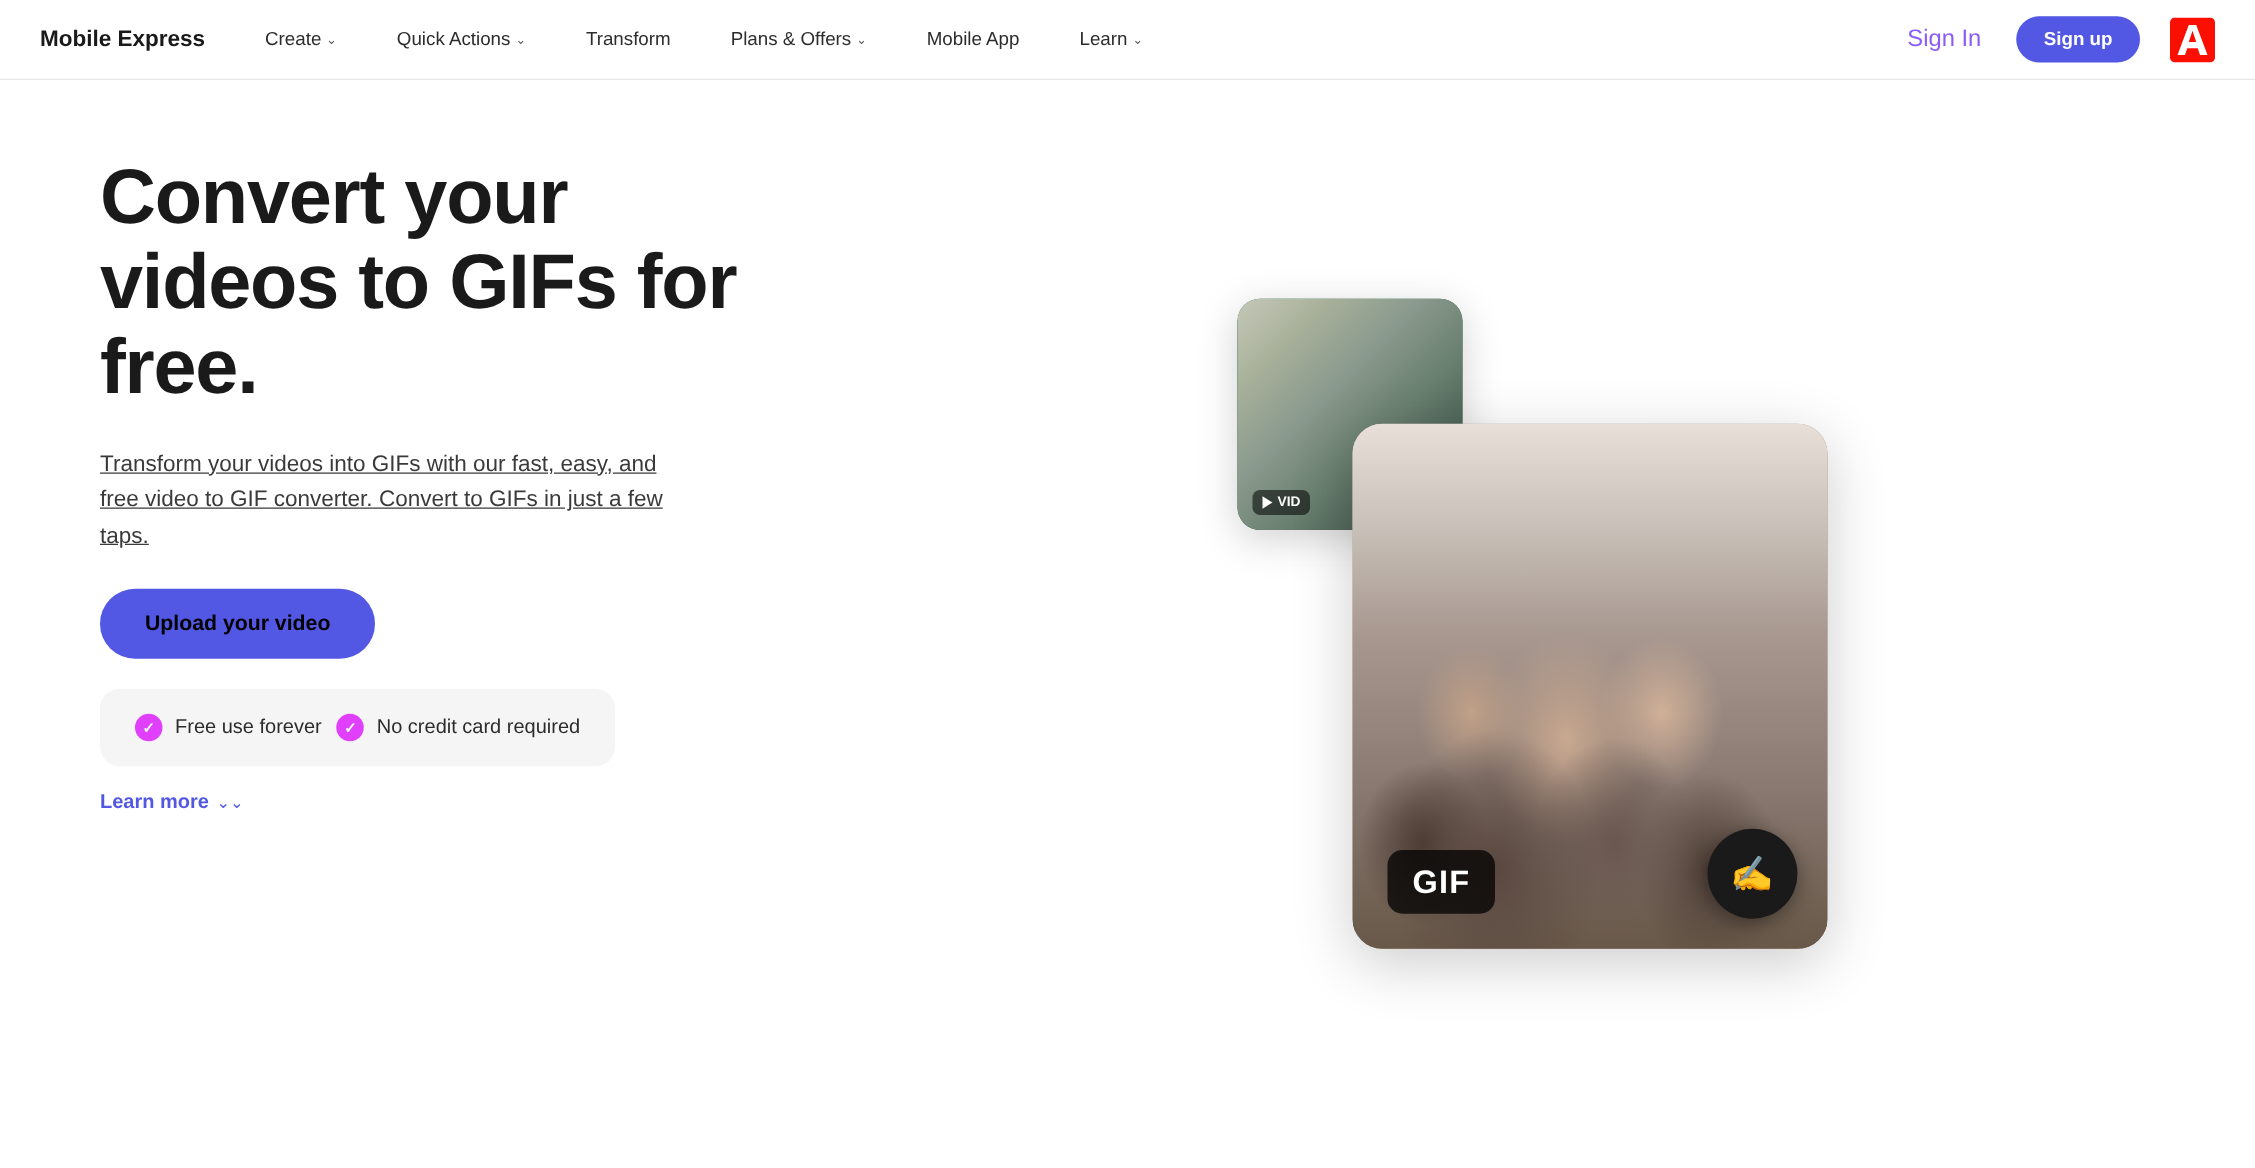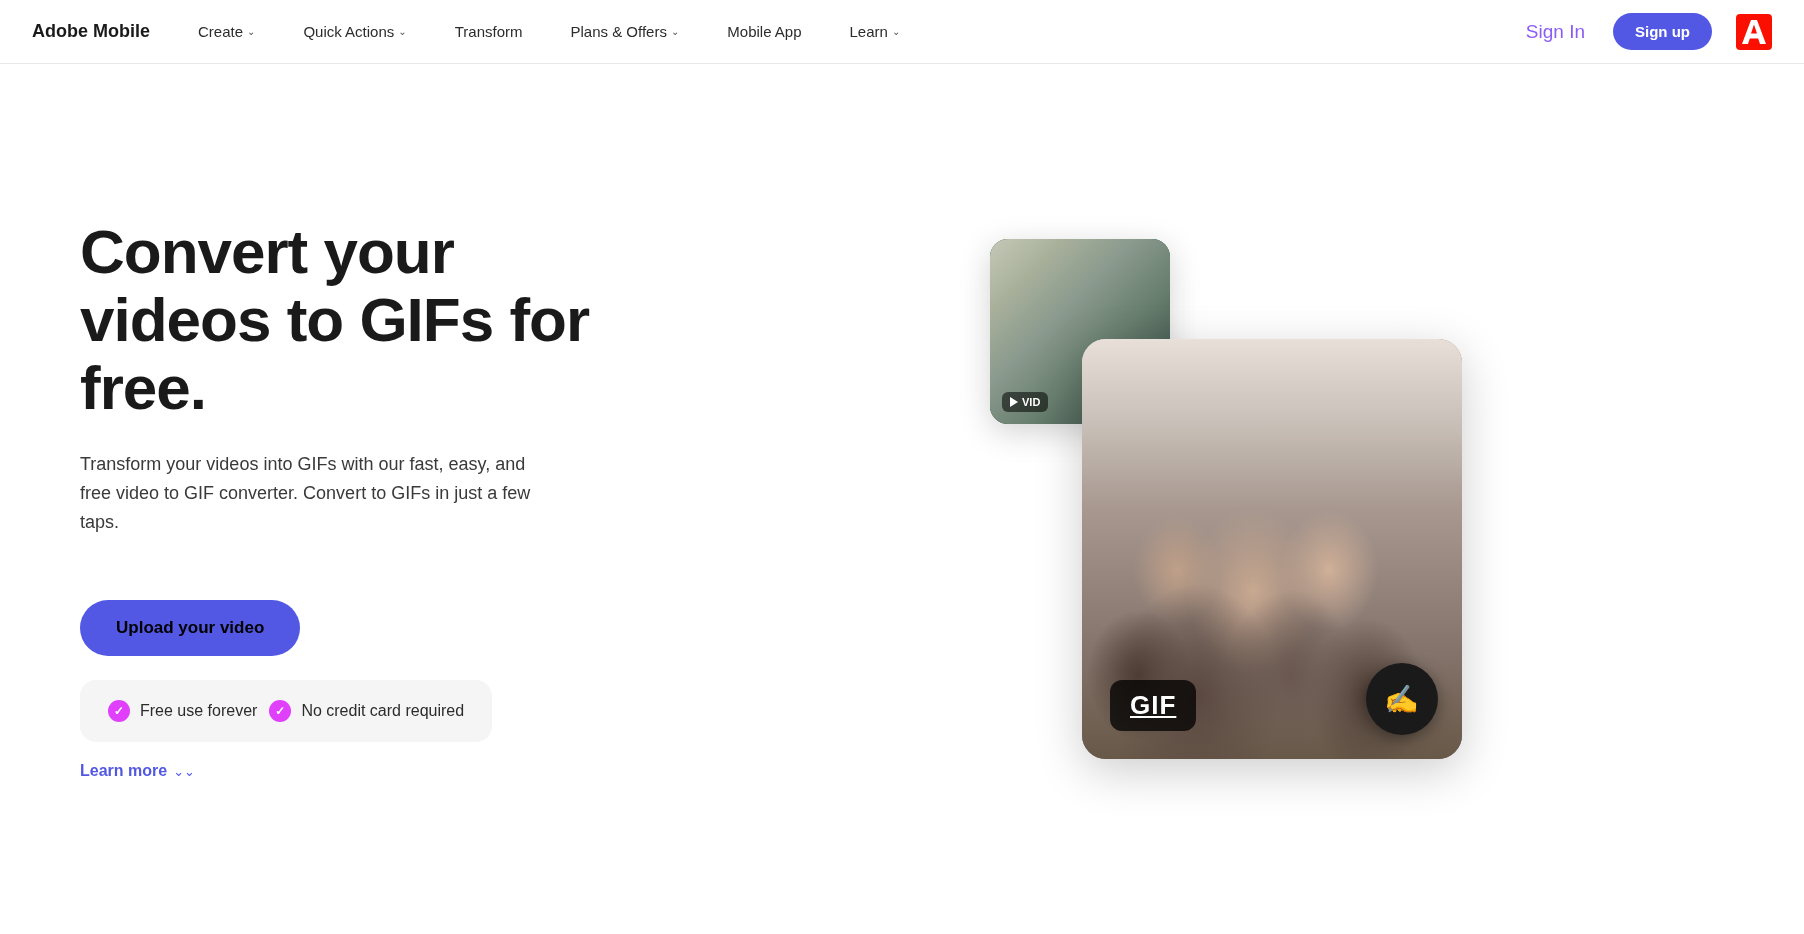"Adobe Mobile" div.navbar-logo { text: Adobe Mobile -> Mobile Express }
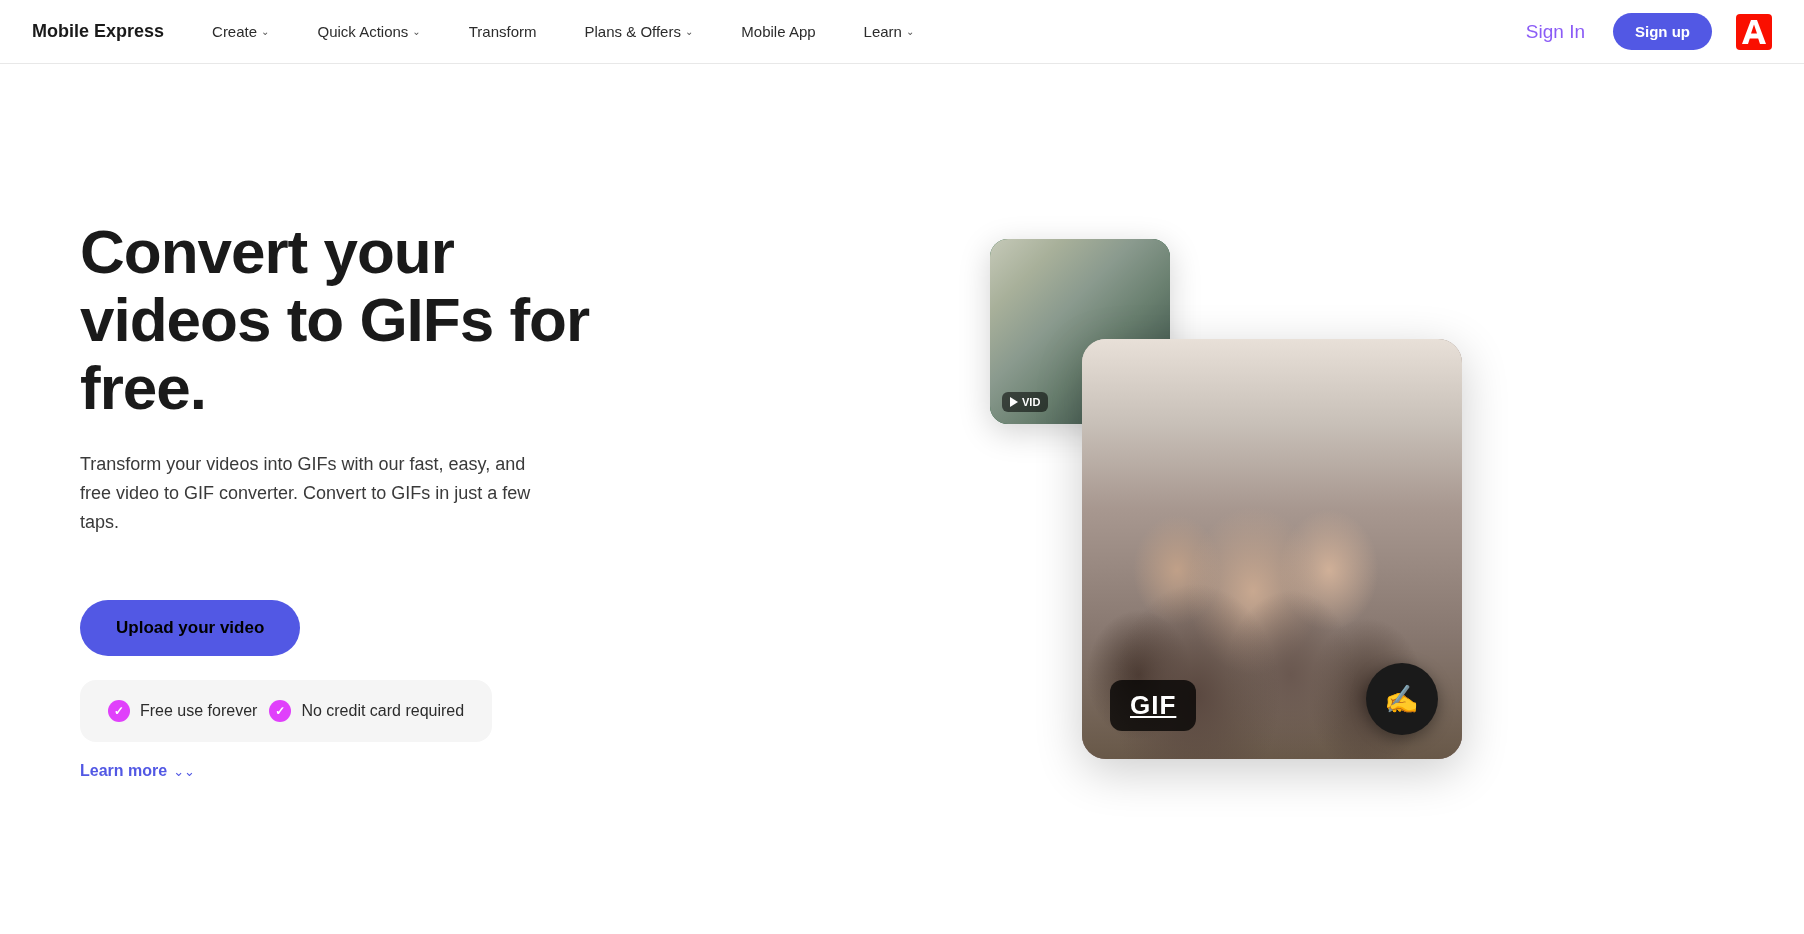"Convert your videos to GIFs" .hero { align-items: center -> none }
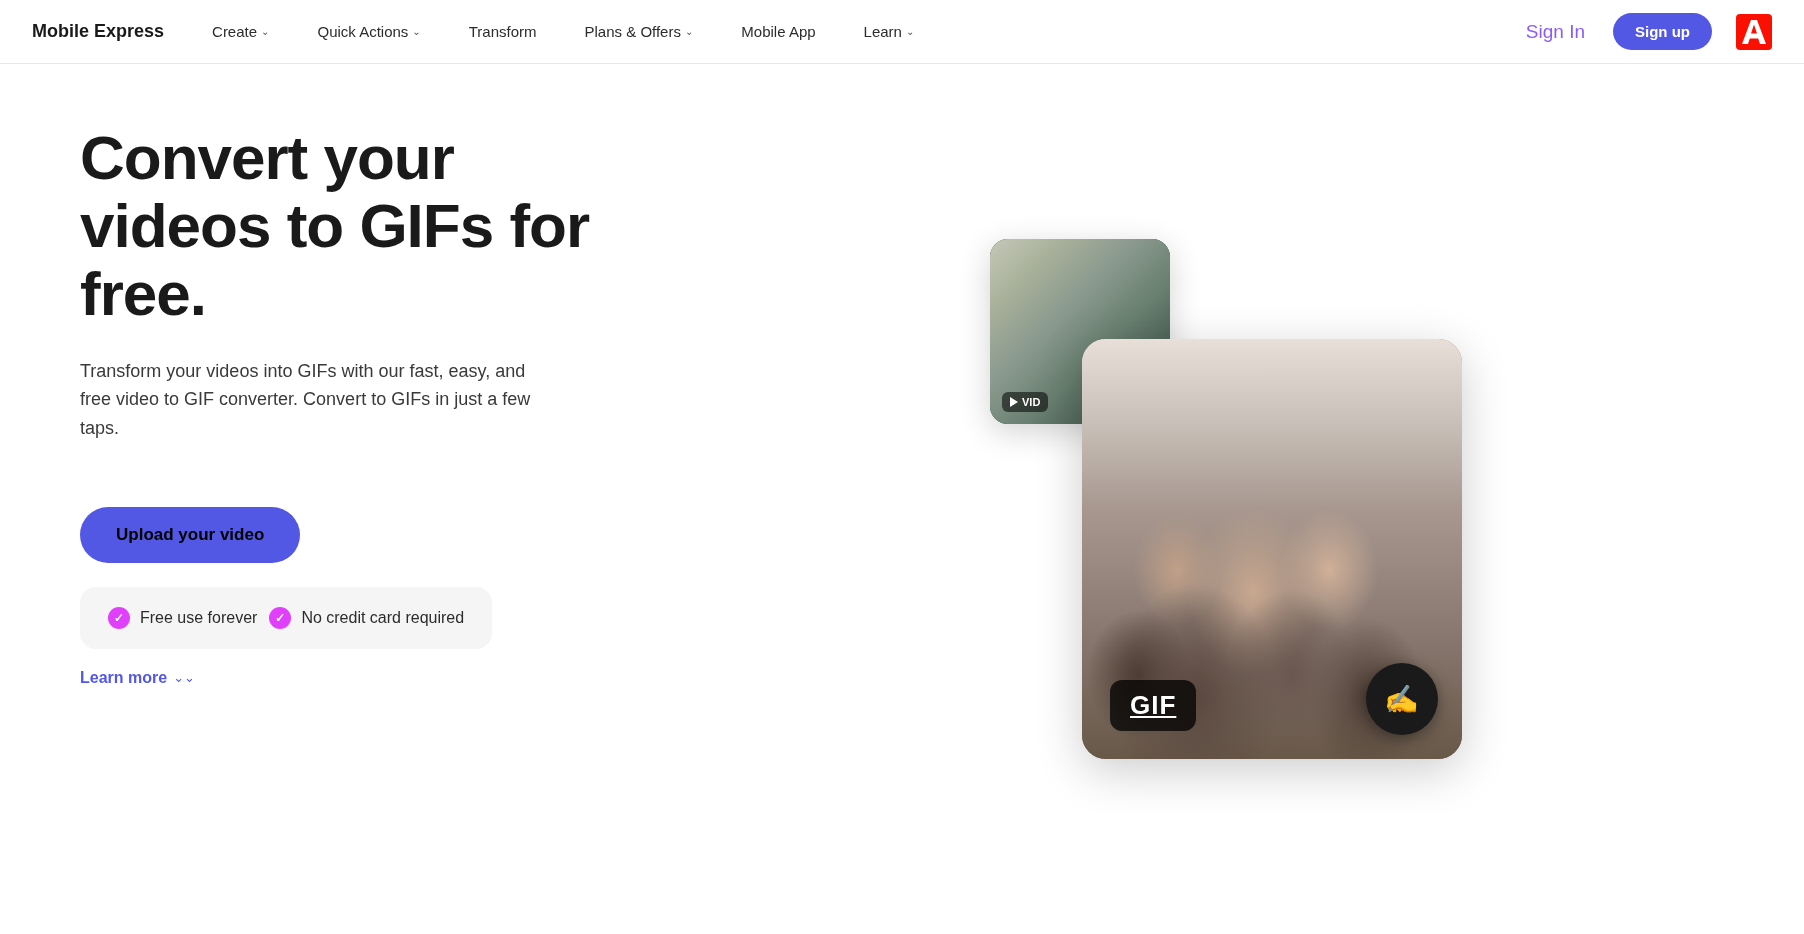"Transform your videos into GIFs" .hero-subtitle { margin-bottom: 64px -> 28px; text-decoration: none -> underline }
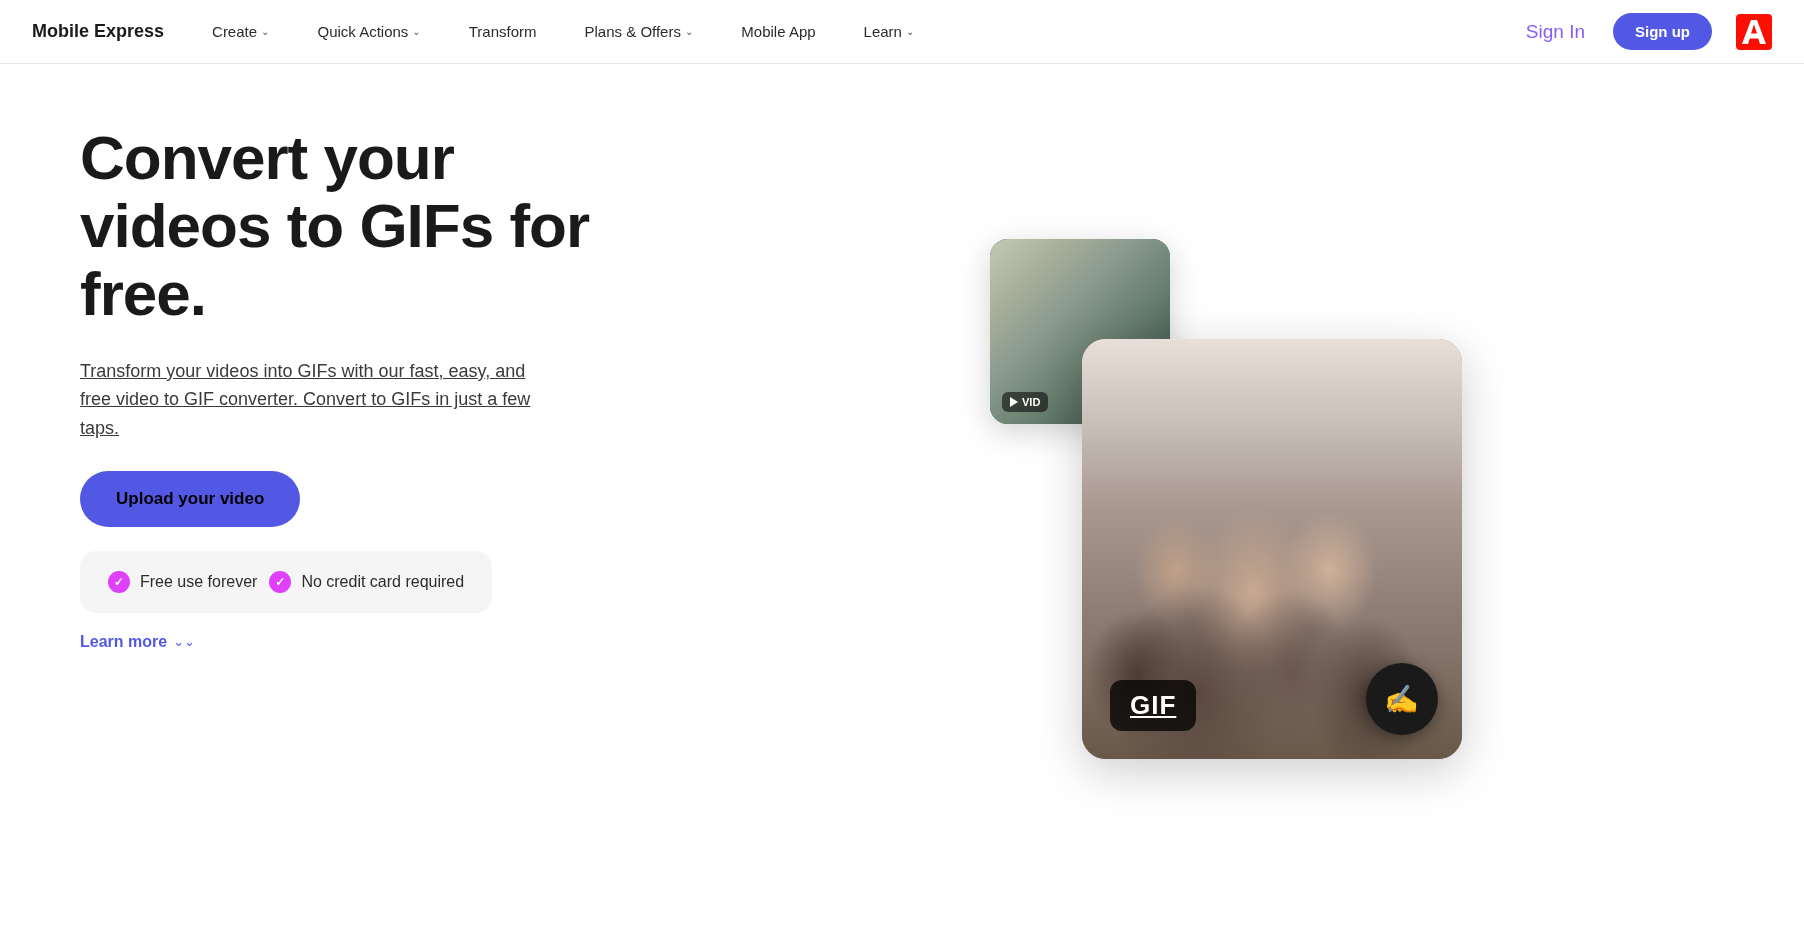"GIF" .gif-badge { text-decoration: underline -> none }
